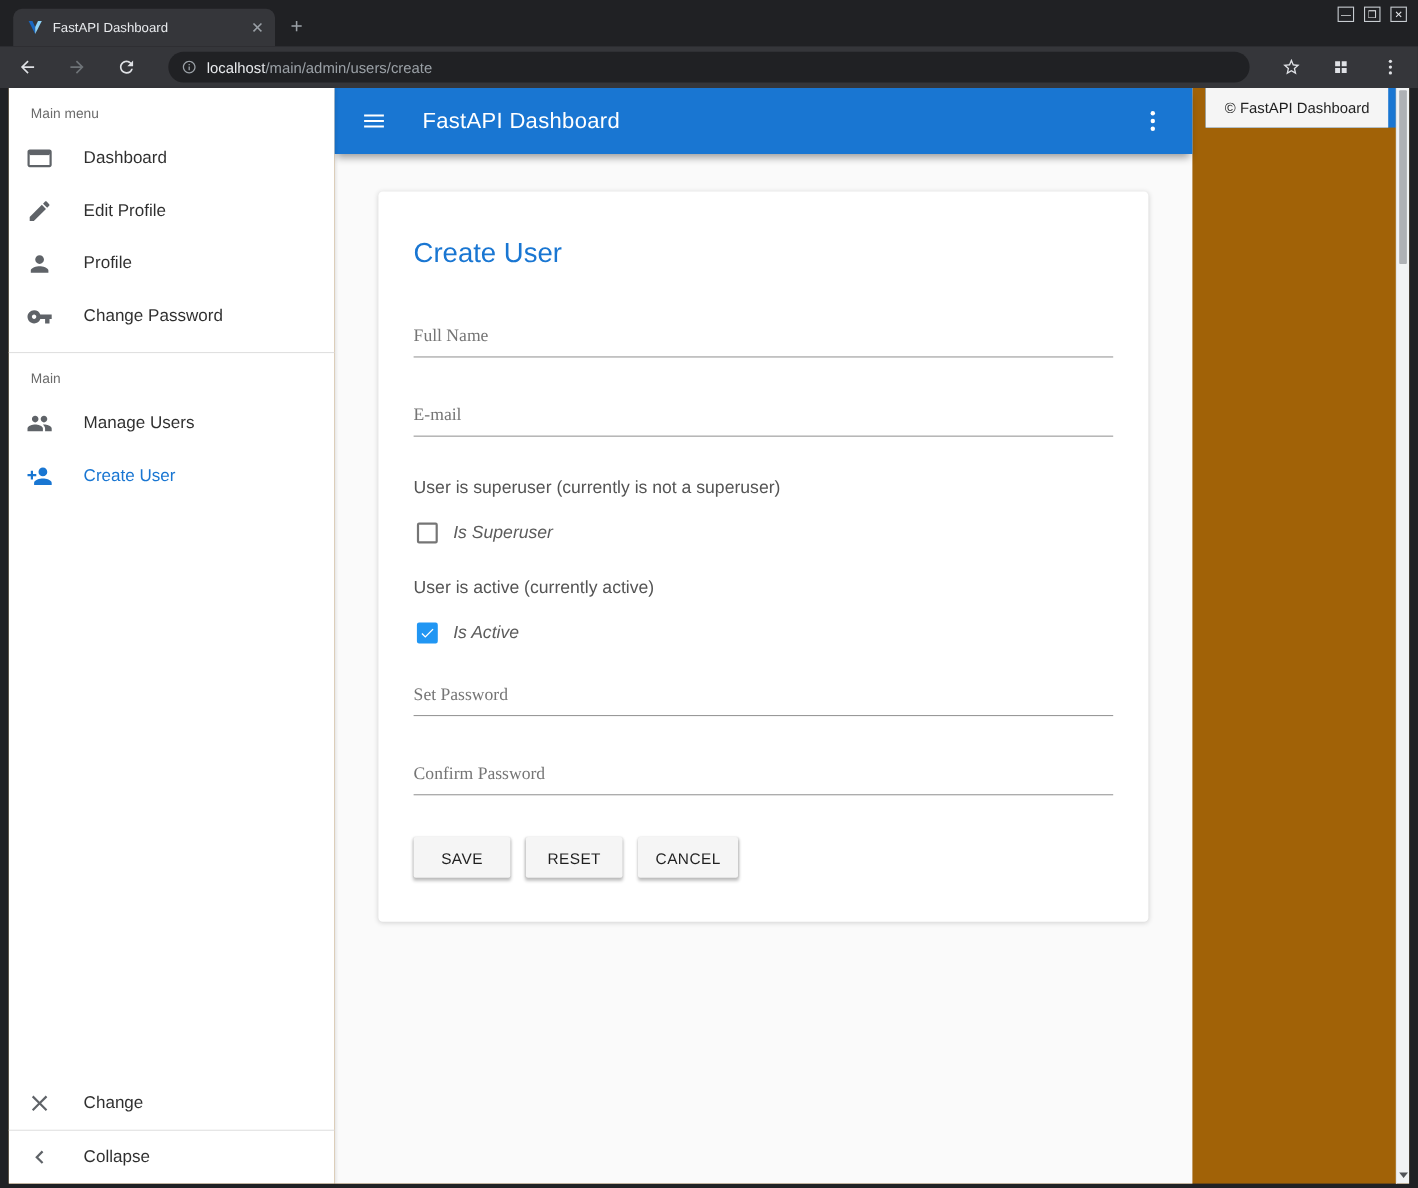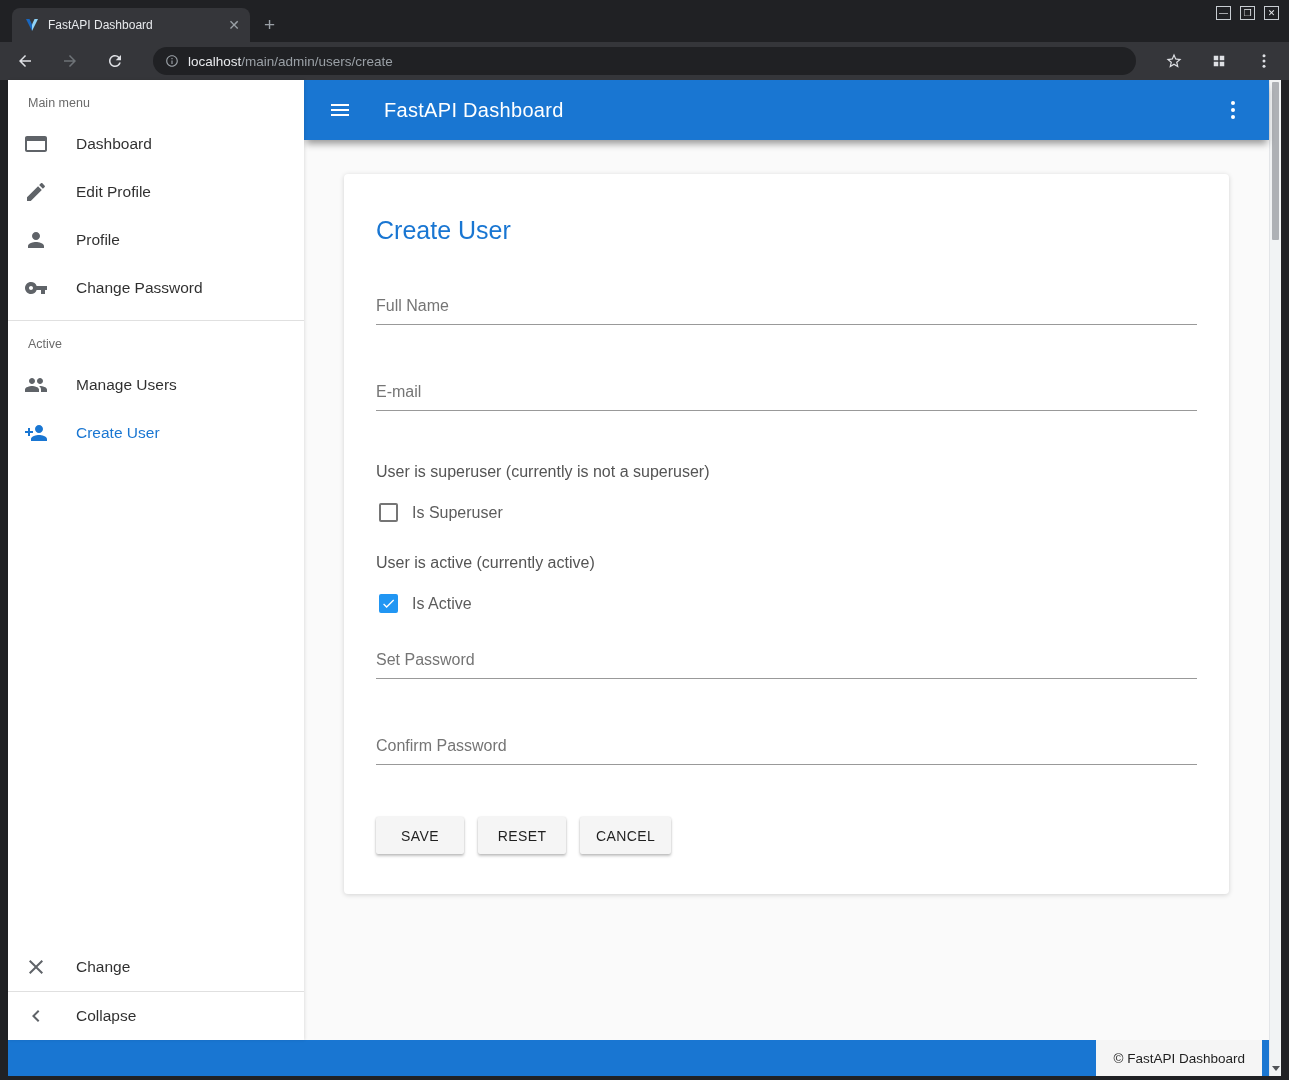"Main menu" .page { background: #0ea5e9 -> #a16207; flex-direction: column -> row }
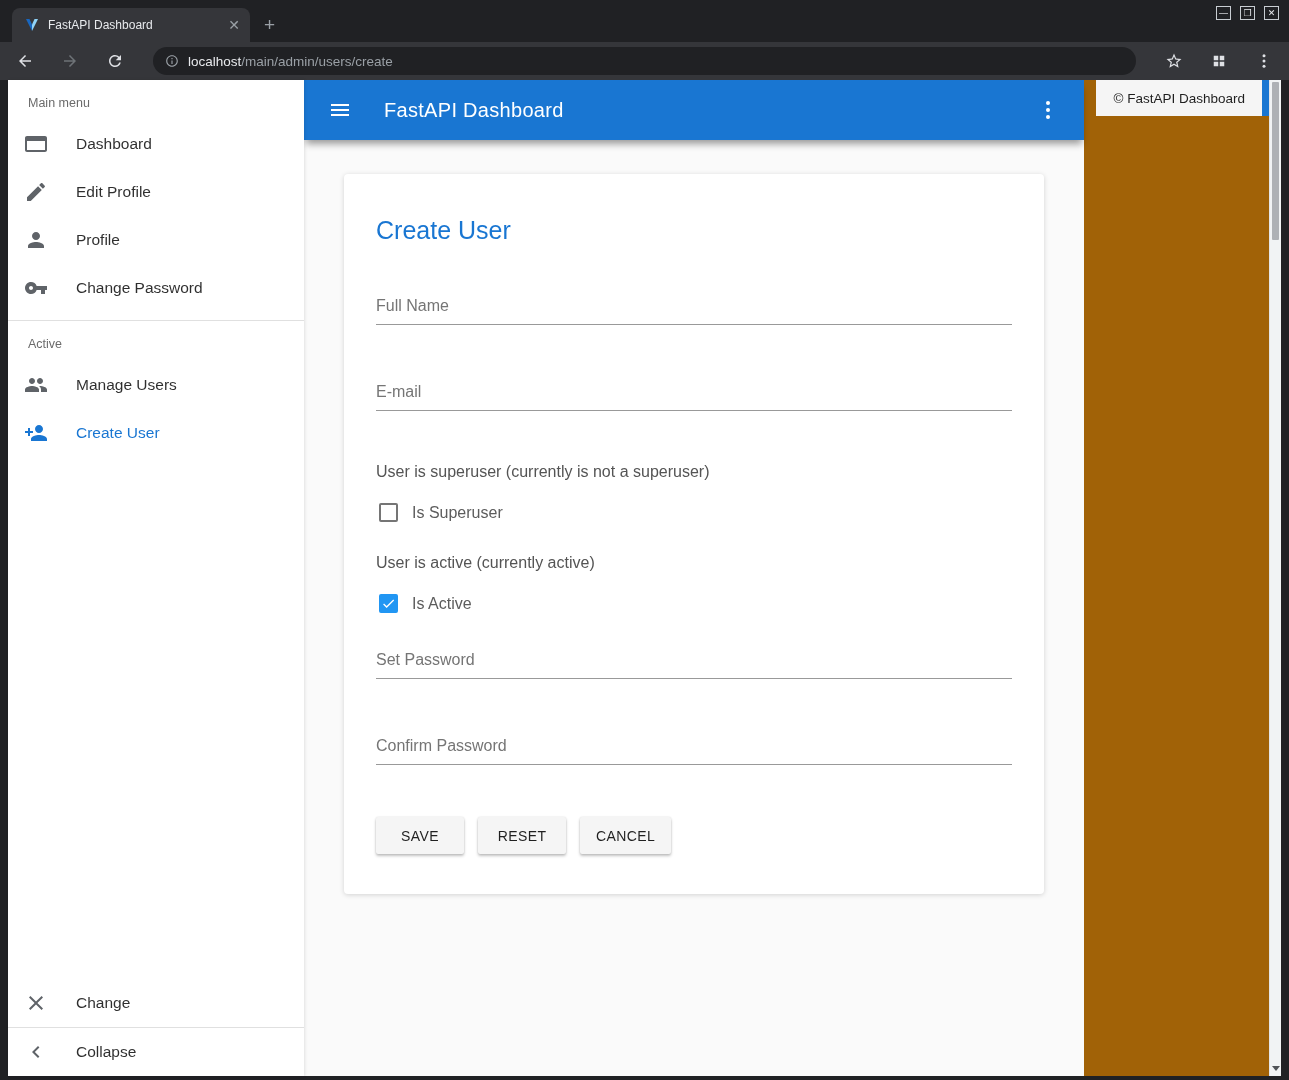"Full Name" .field-wrap { font-family: none -> Liberation Serif, serif; margin-bottom: 52px -> 38px }
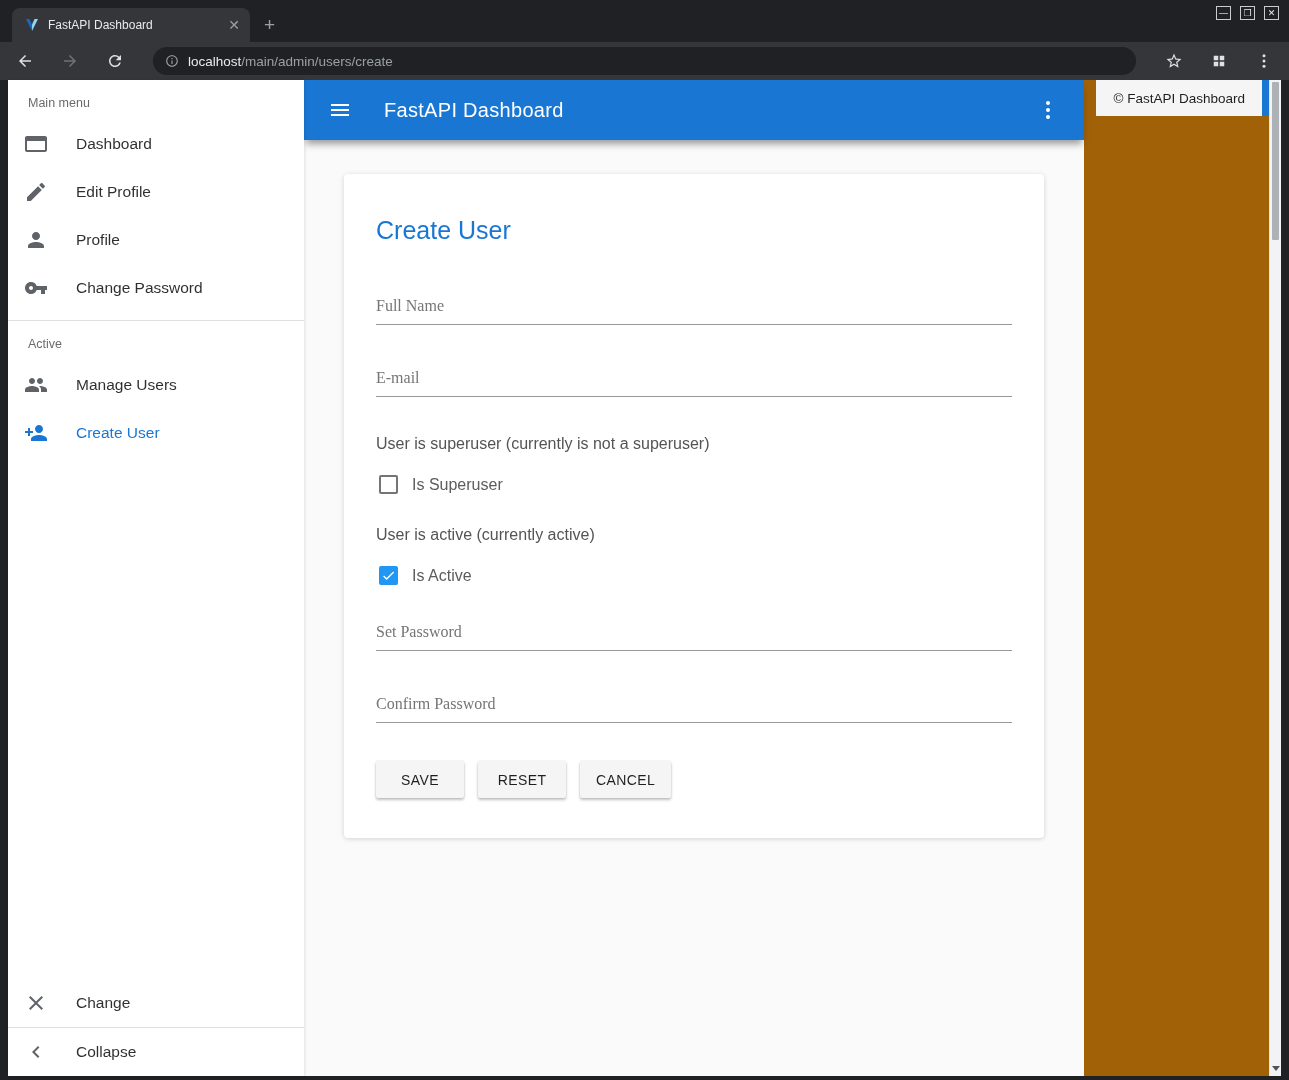"Active" div.caption { text: Active -> Main }
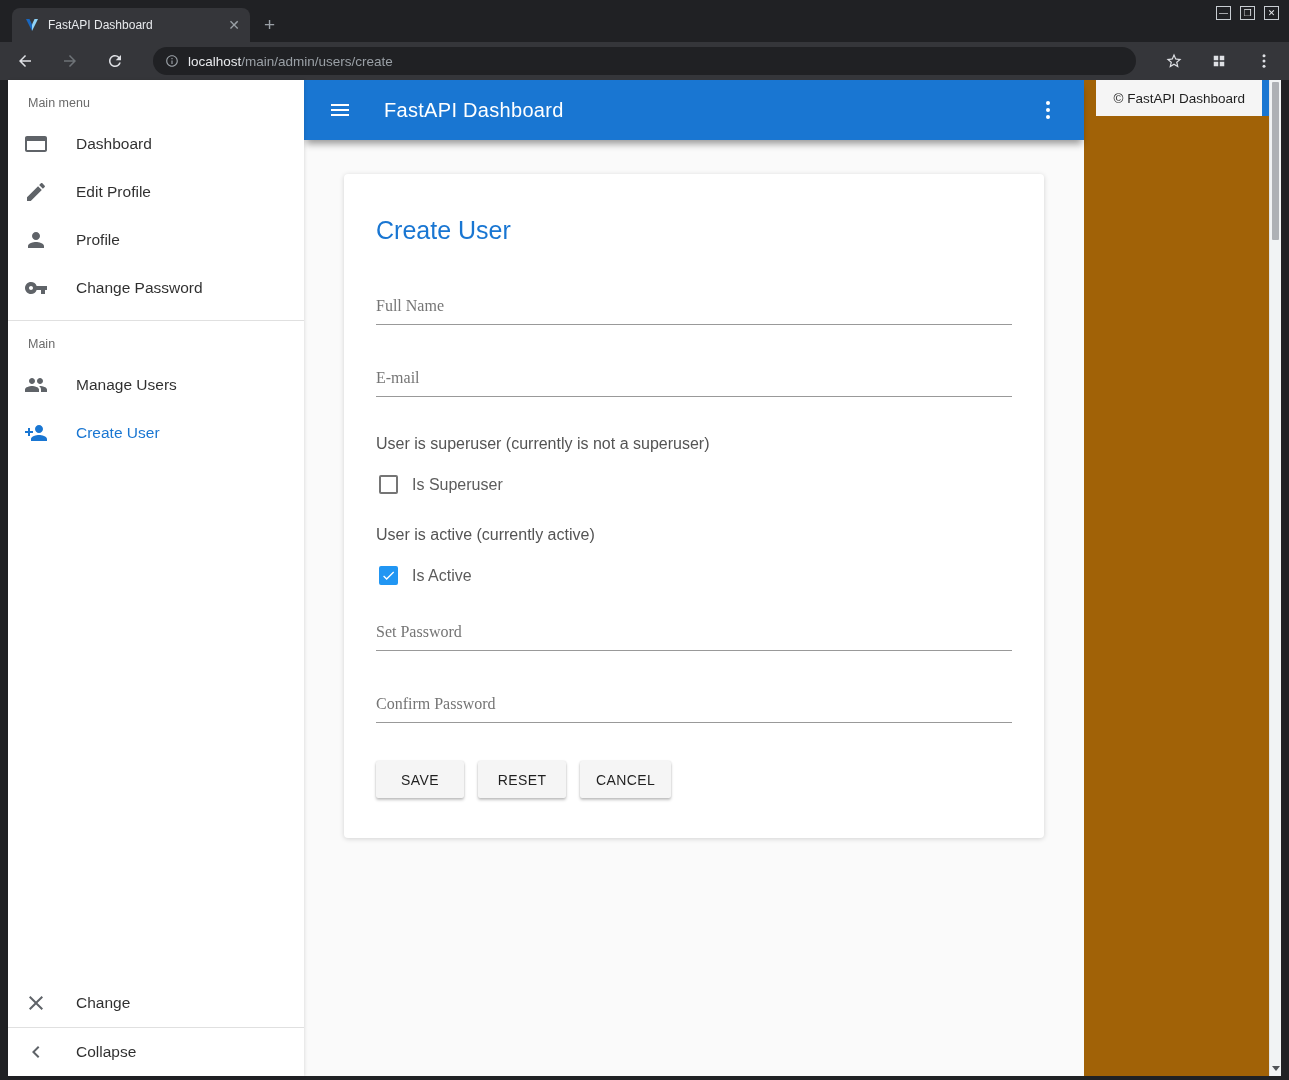"Is Superuser" .cb-row { font-style: none -> italic }
